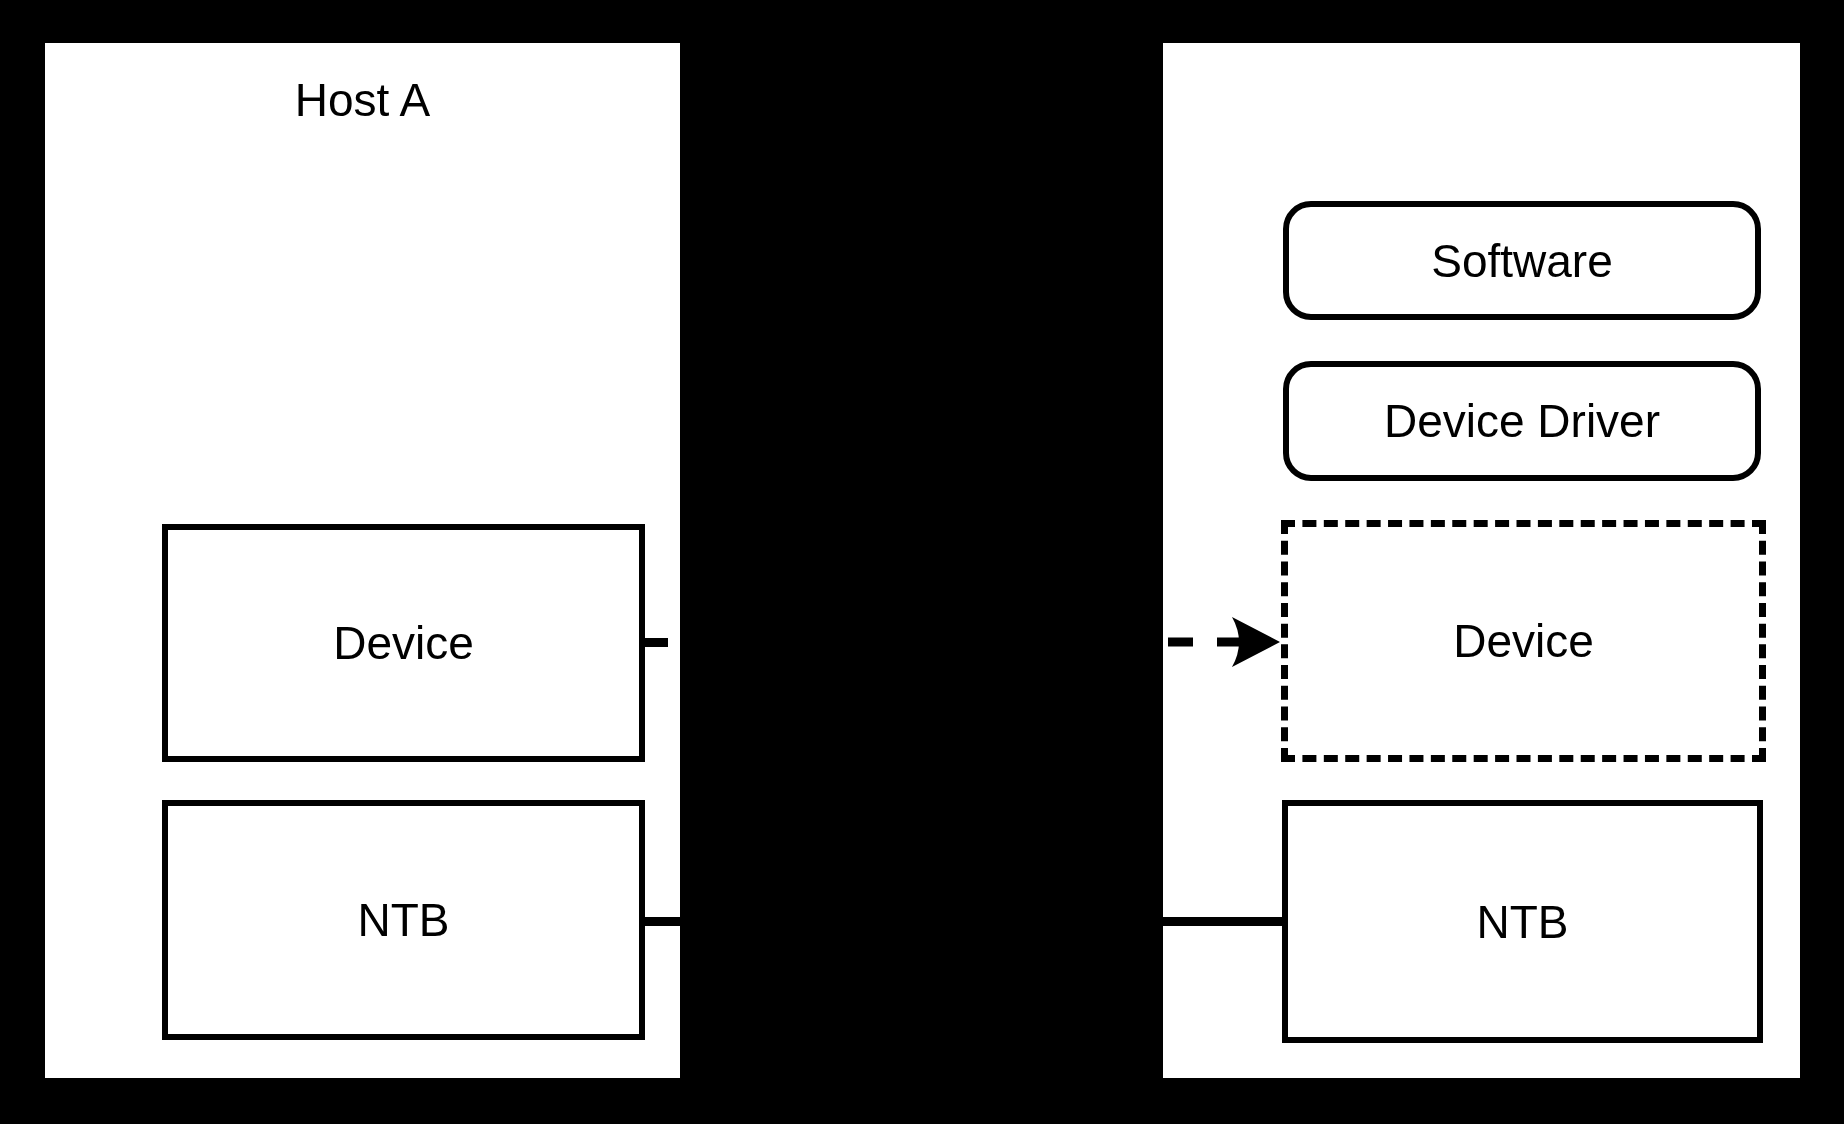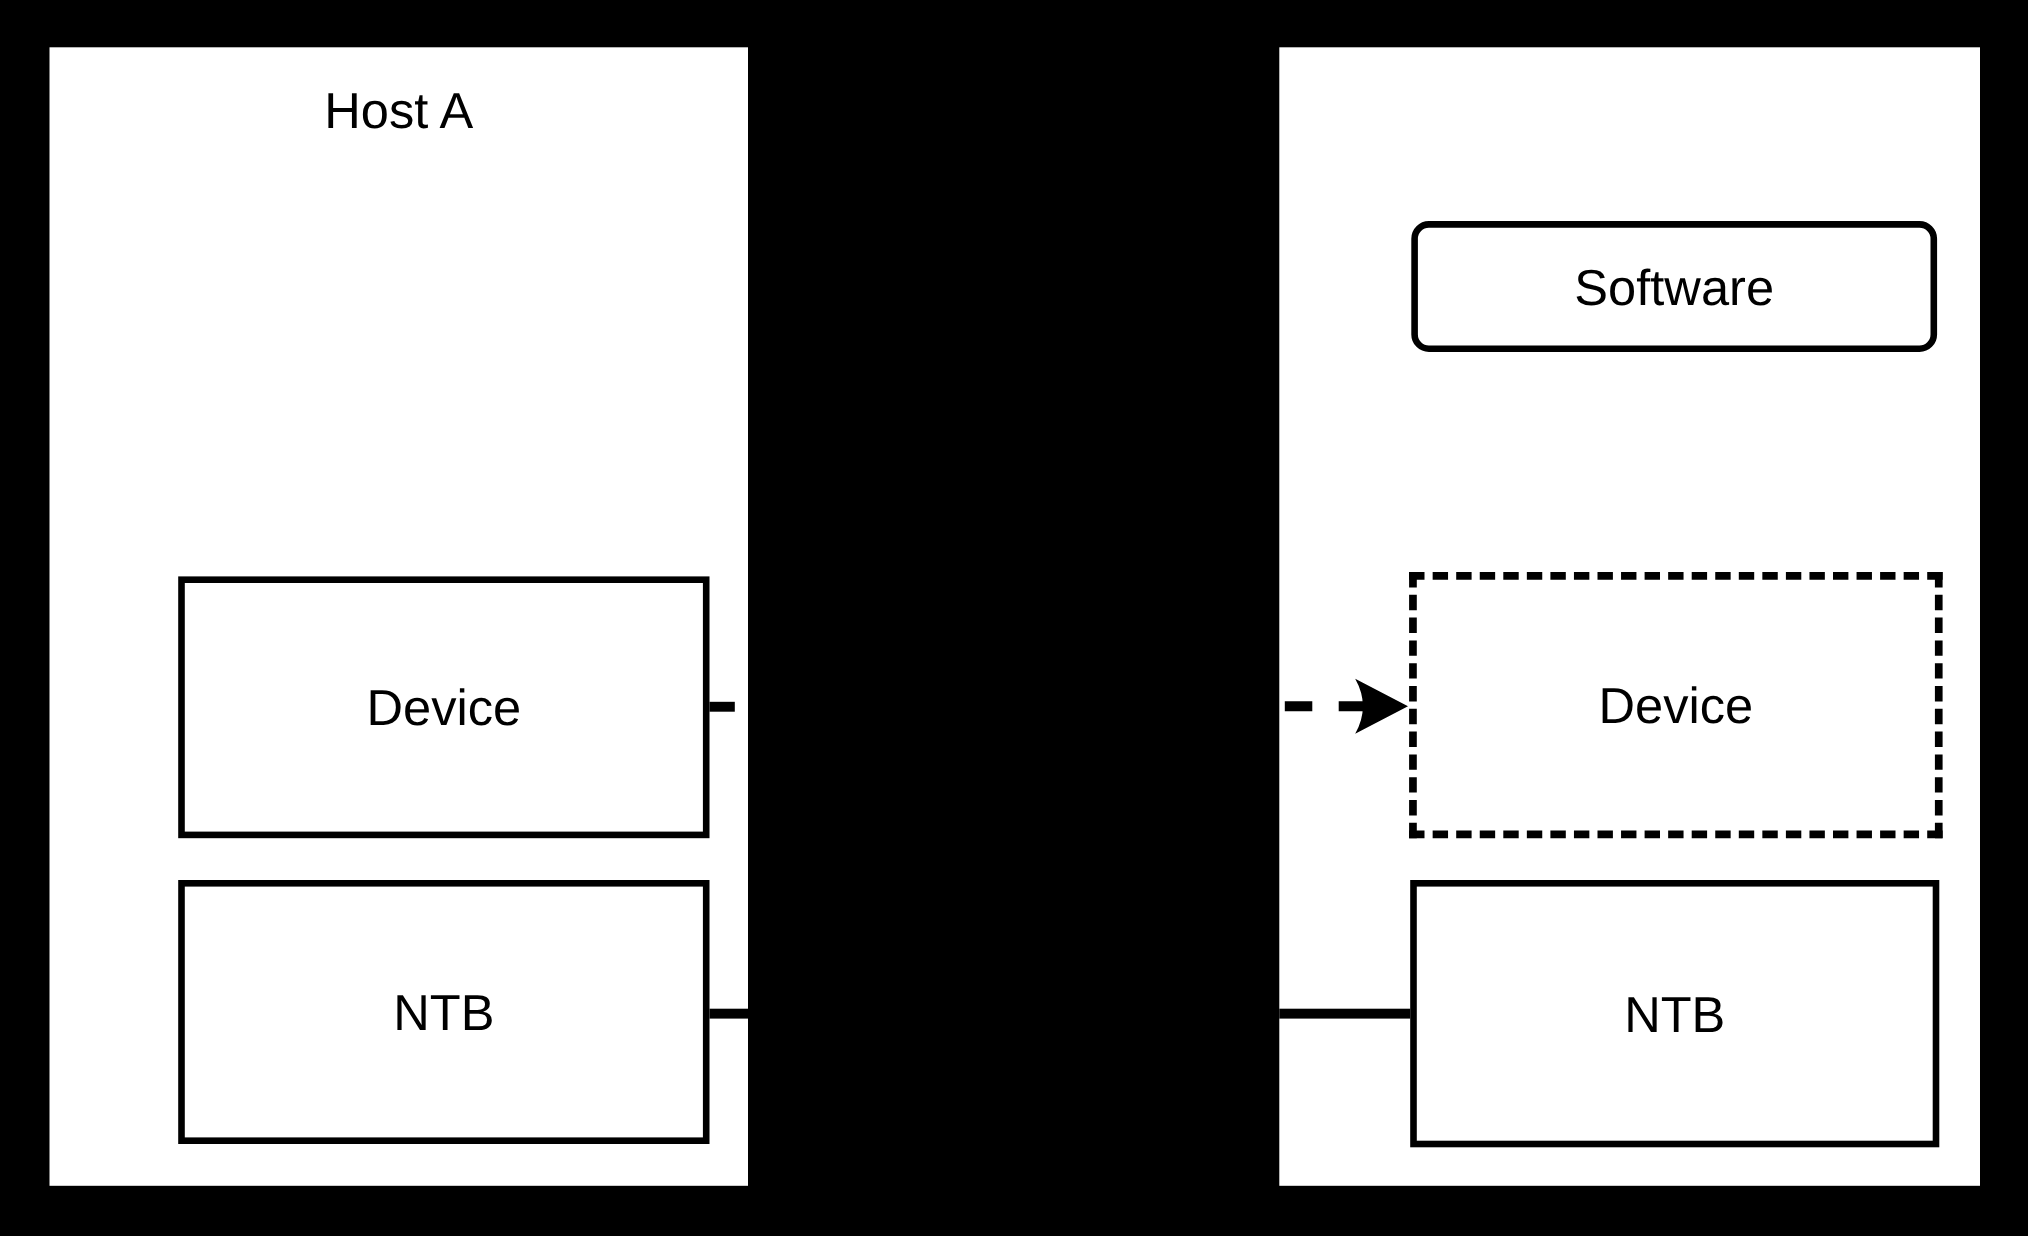"Software" .rounded { border-radius: 16px -> 28px }
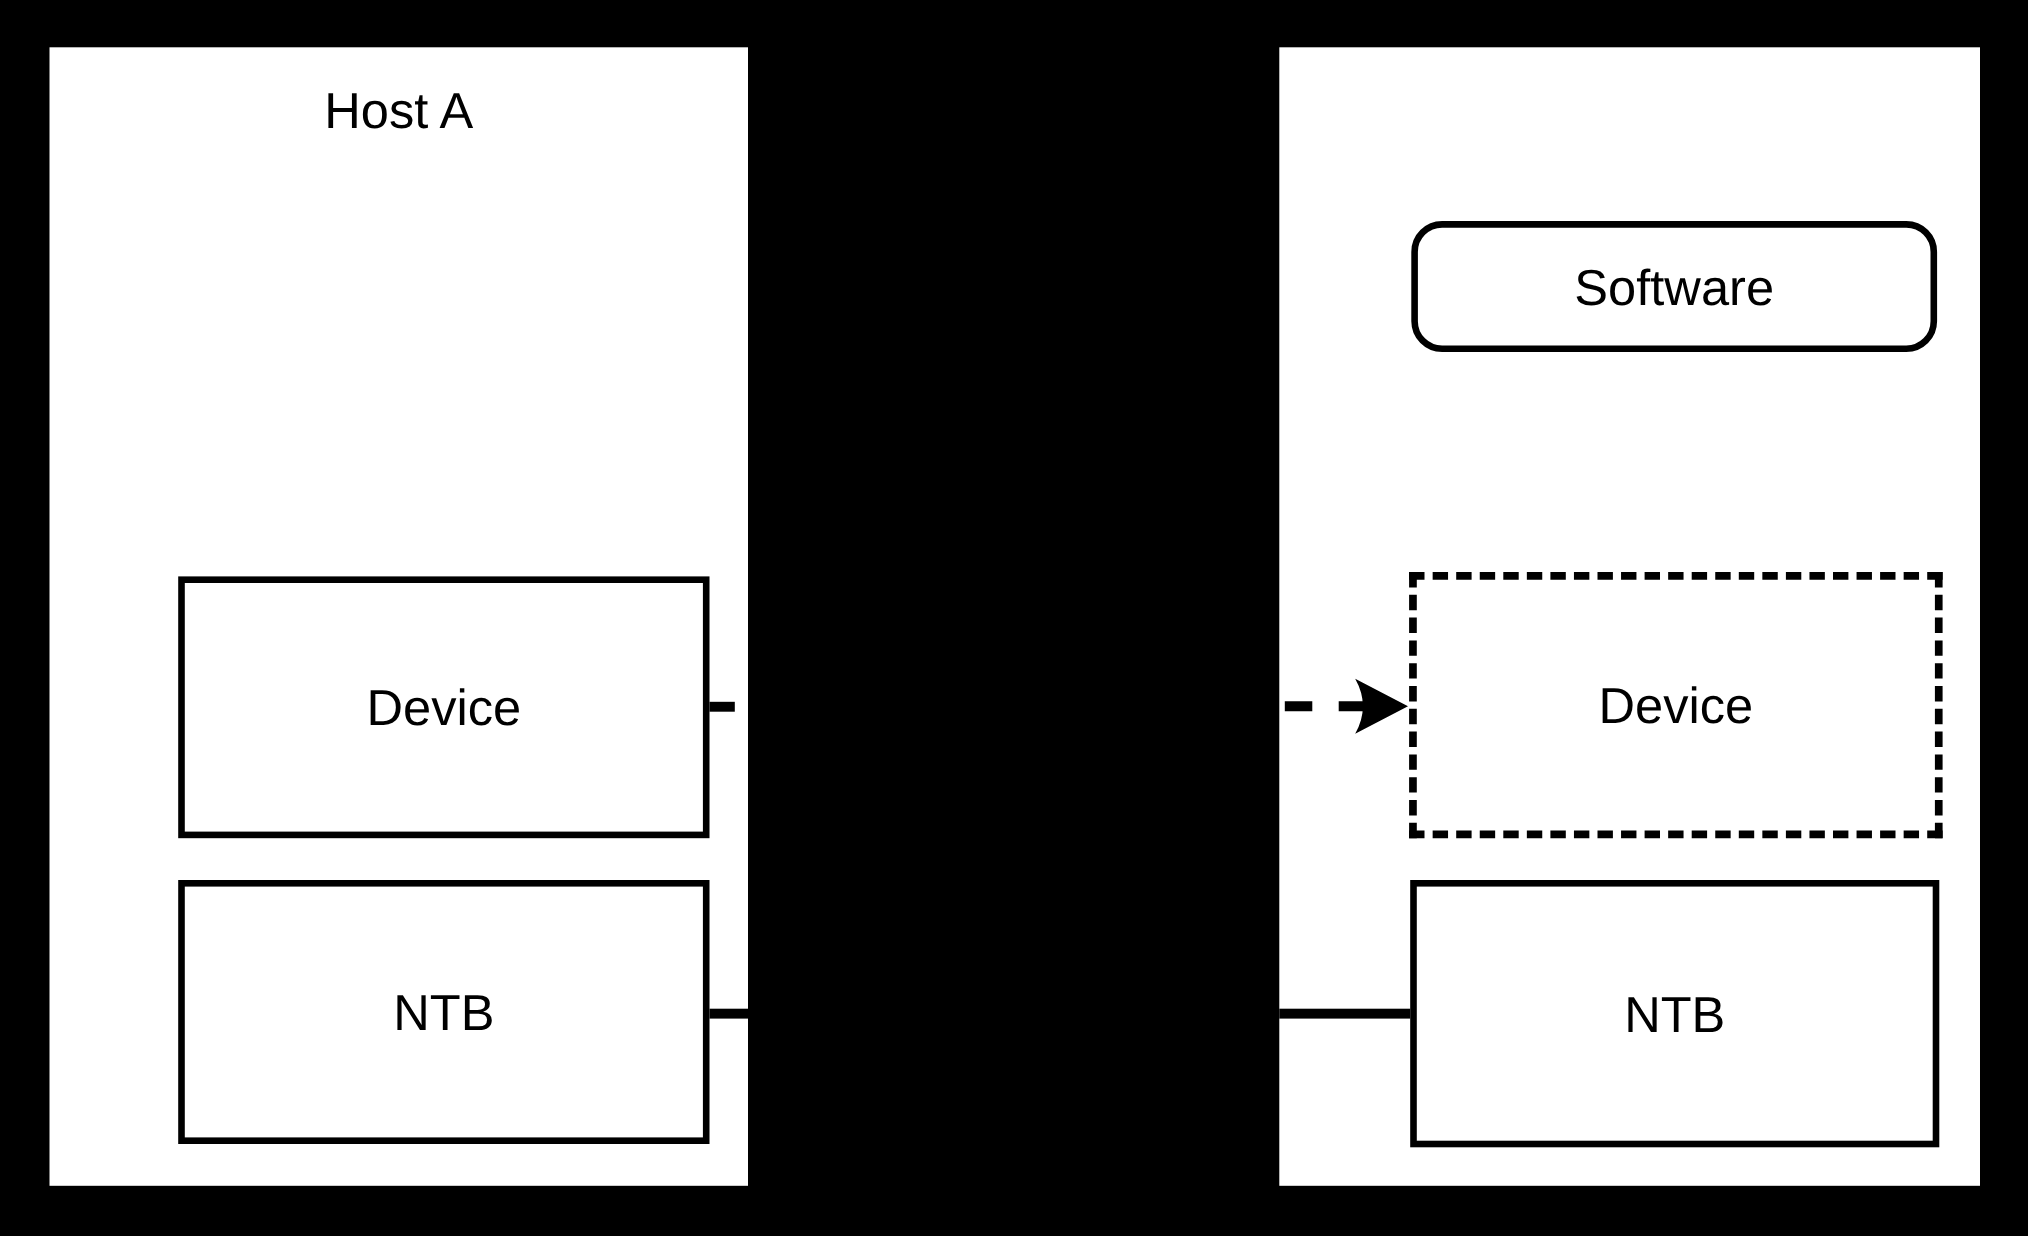"Device Driver" div.box { html: none -> <div> <span>Device Driver</span> </div> }
